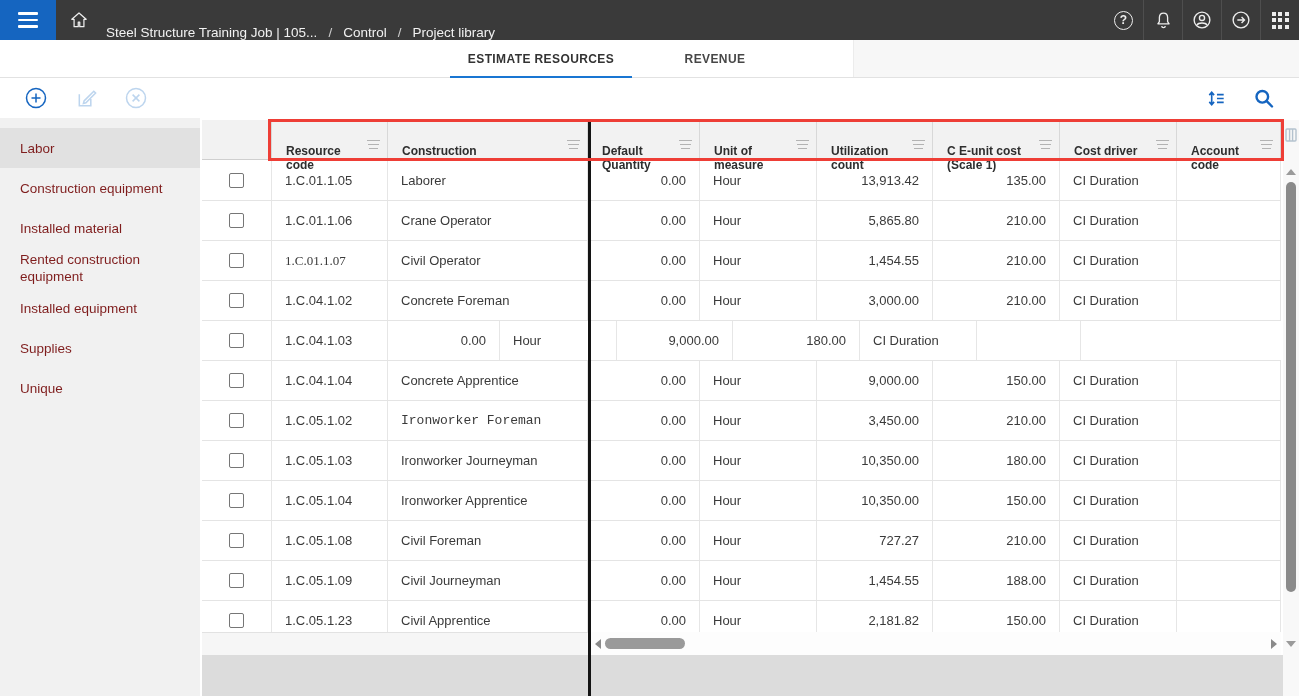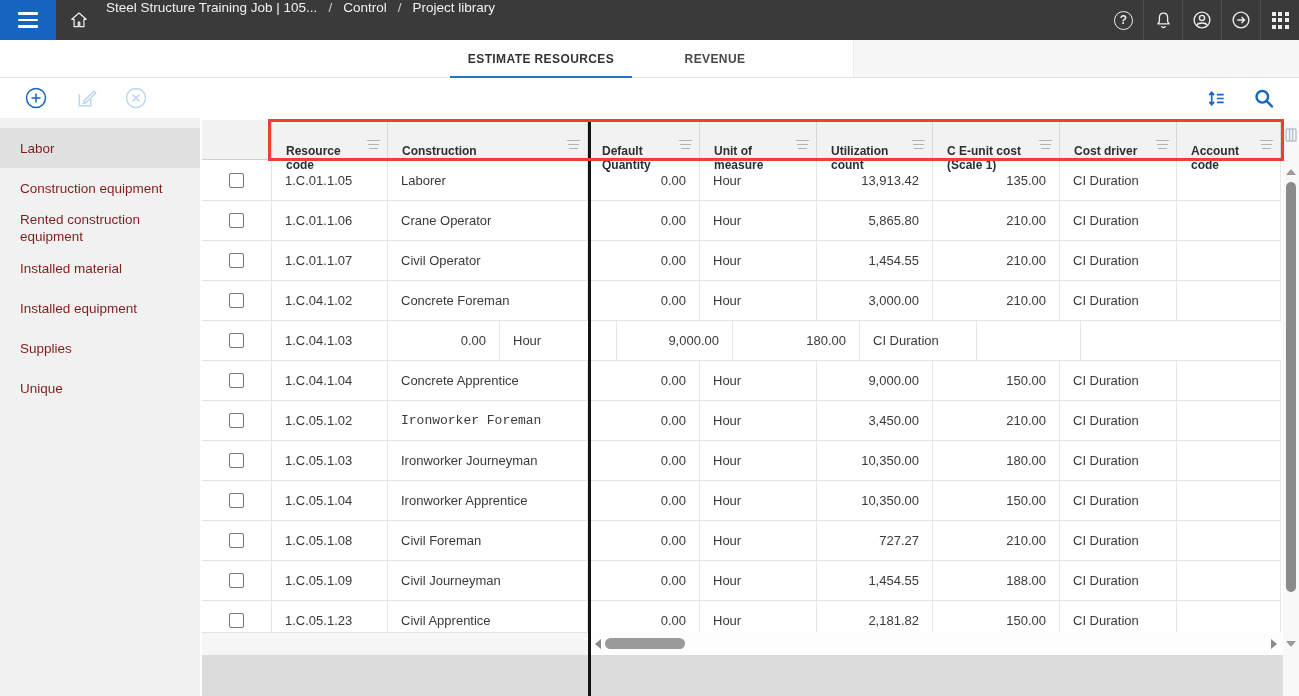"Steel Structure Training Job |" .breadcrumb { align-items: flex-start -> flex-end }
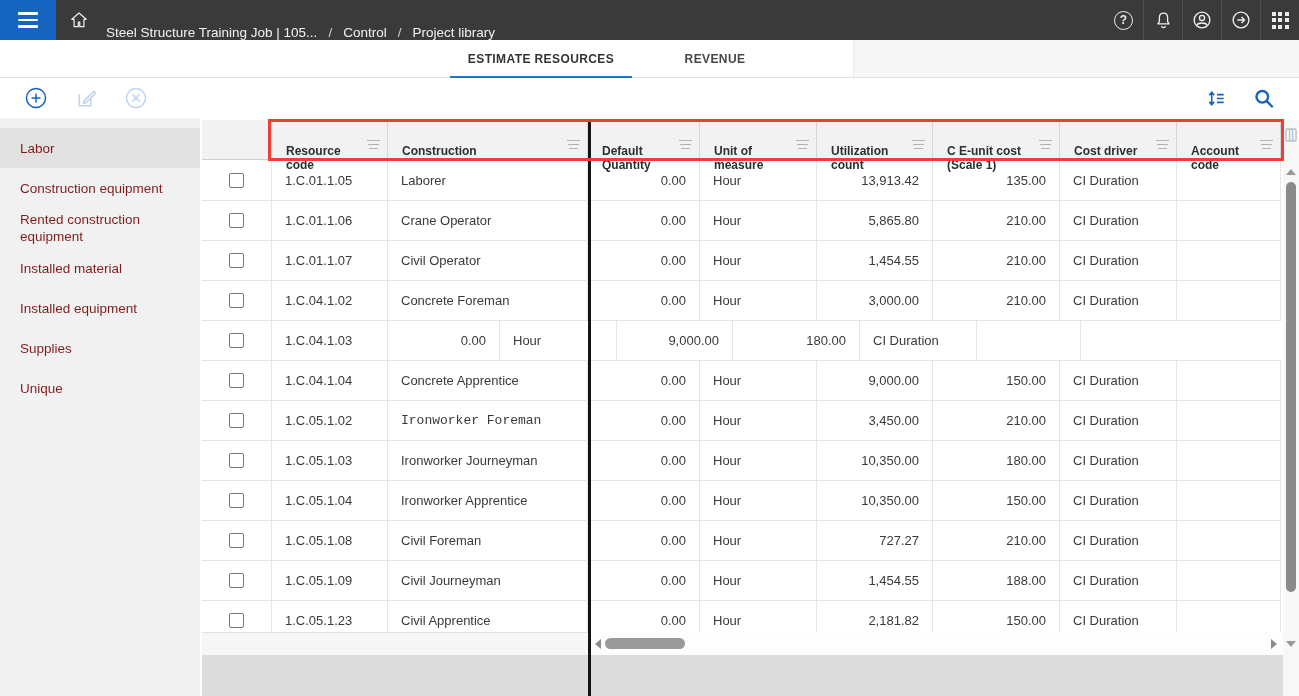"Rented construction equipment" div.side-item { order: before "Installed material" -> after "Installed material" }
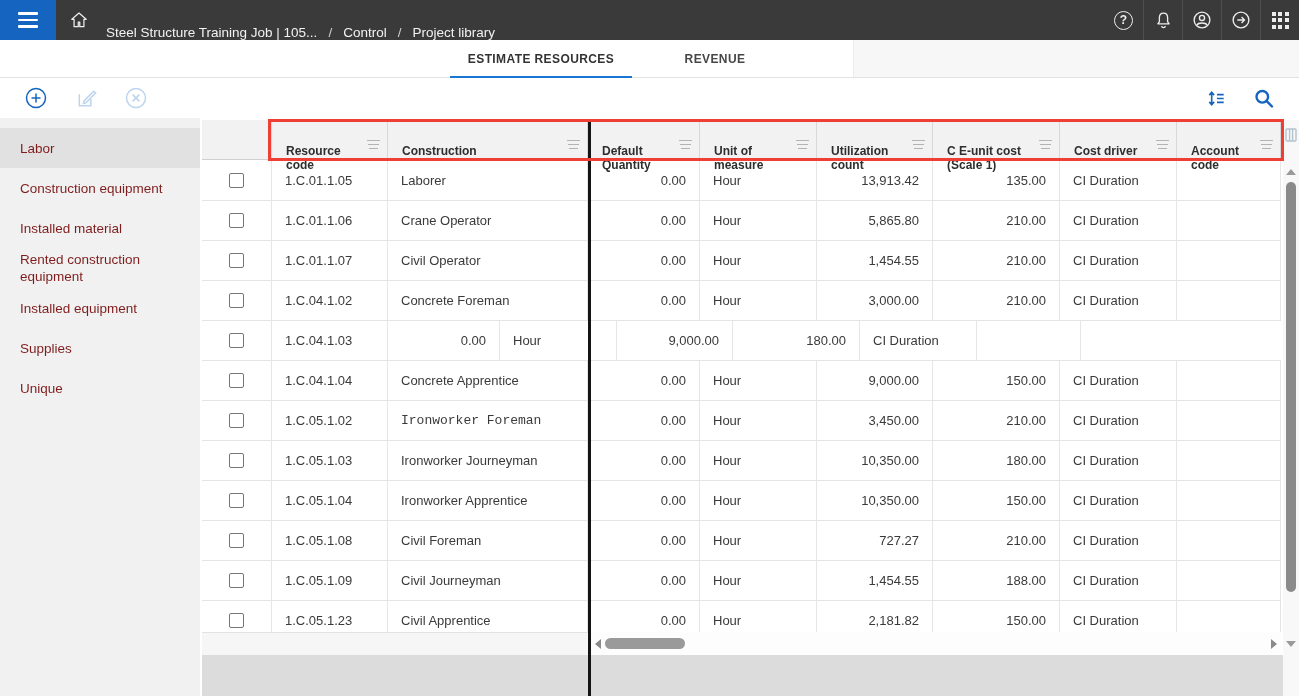"1.C.01.1.07" div.tcell { font-family: none -> Liberation Serif, serif }
